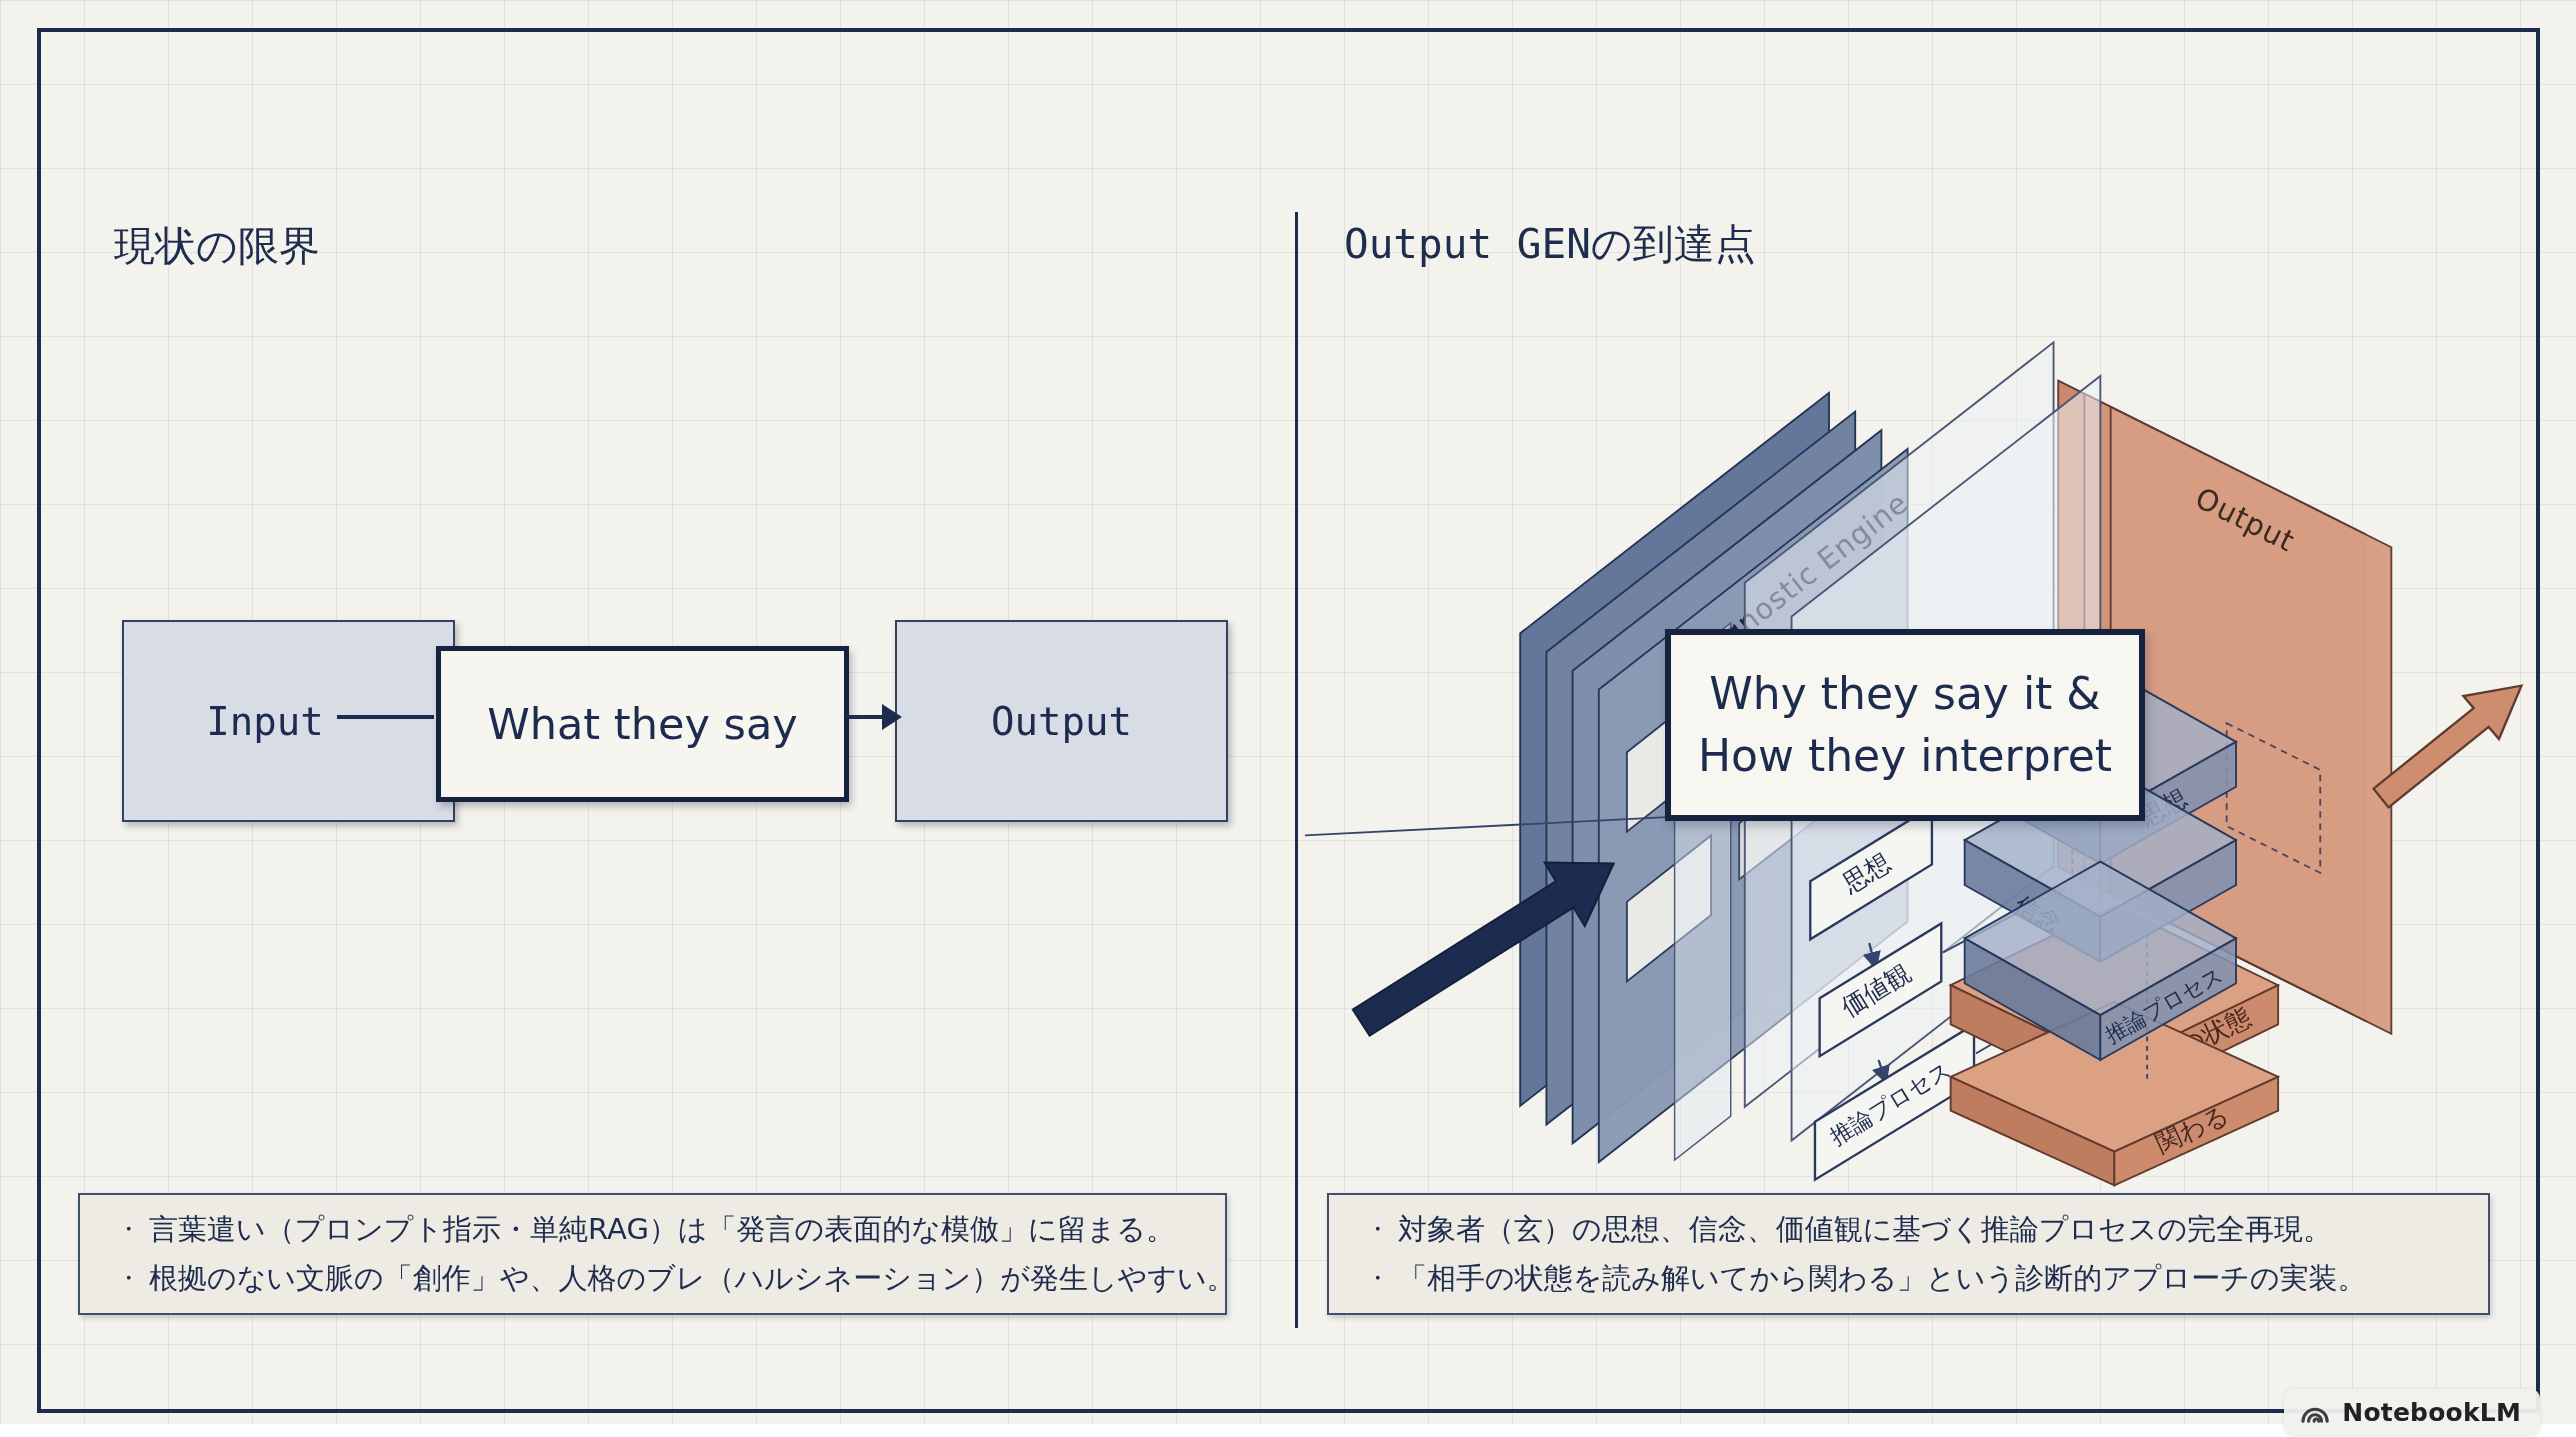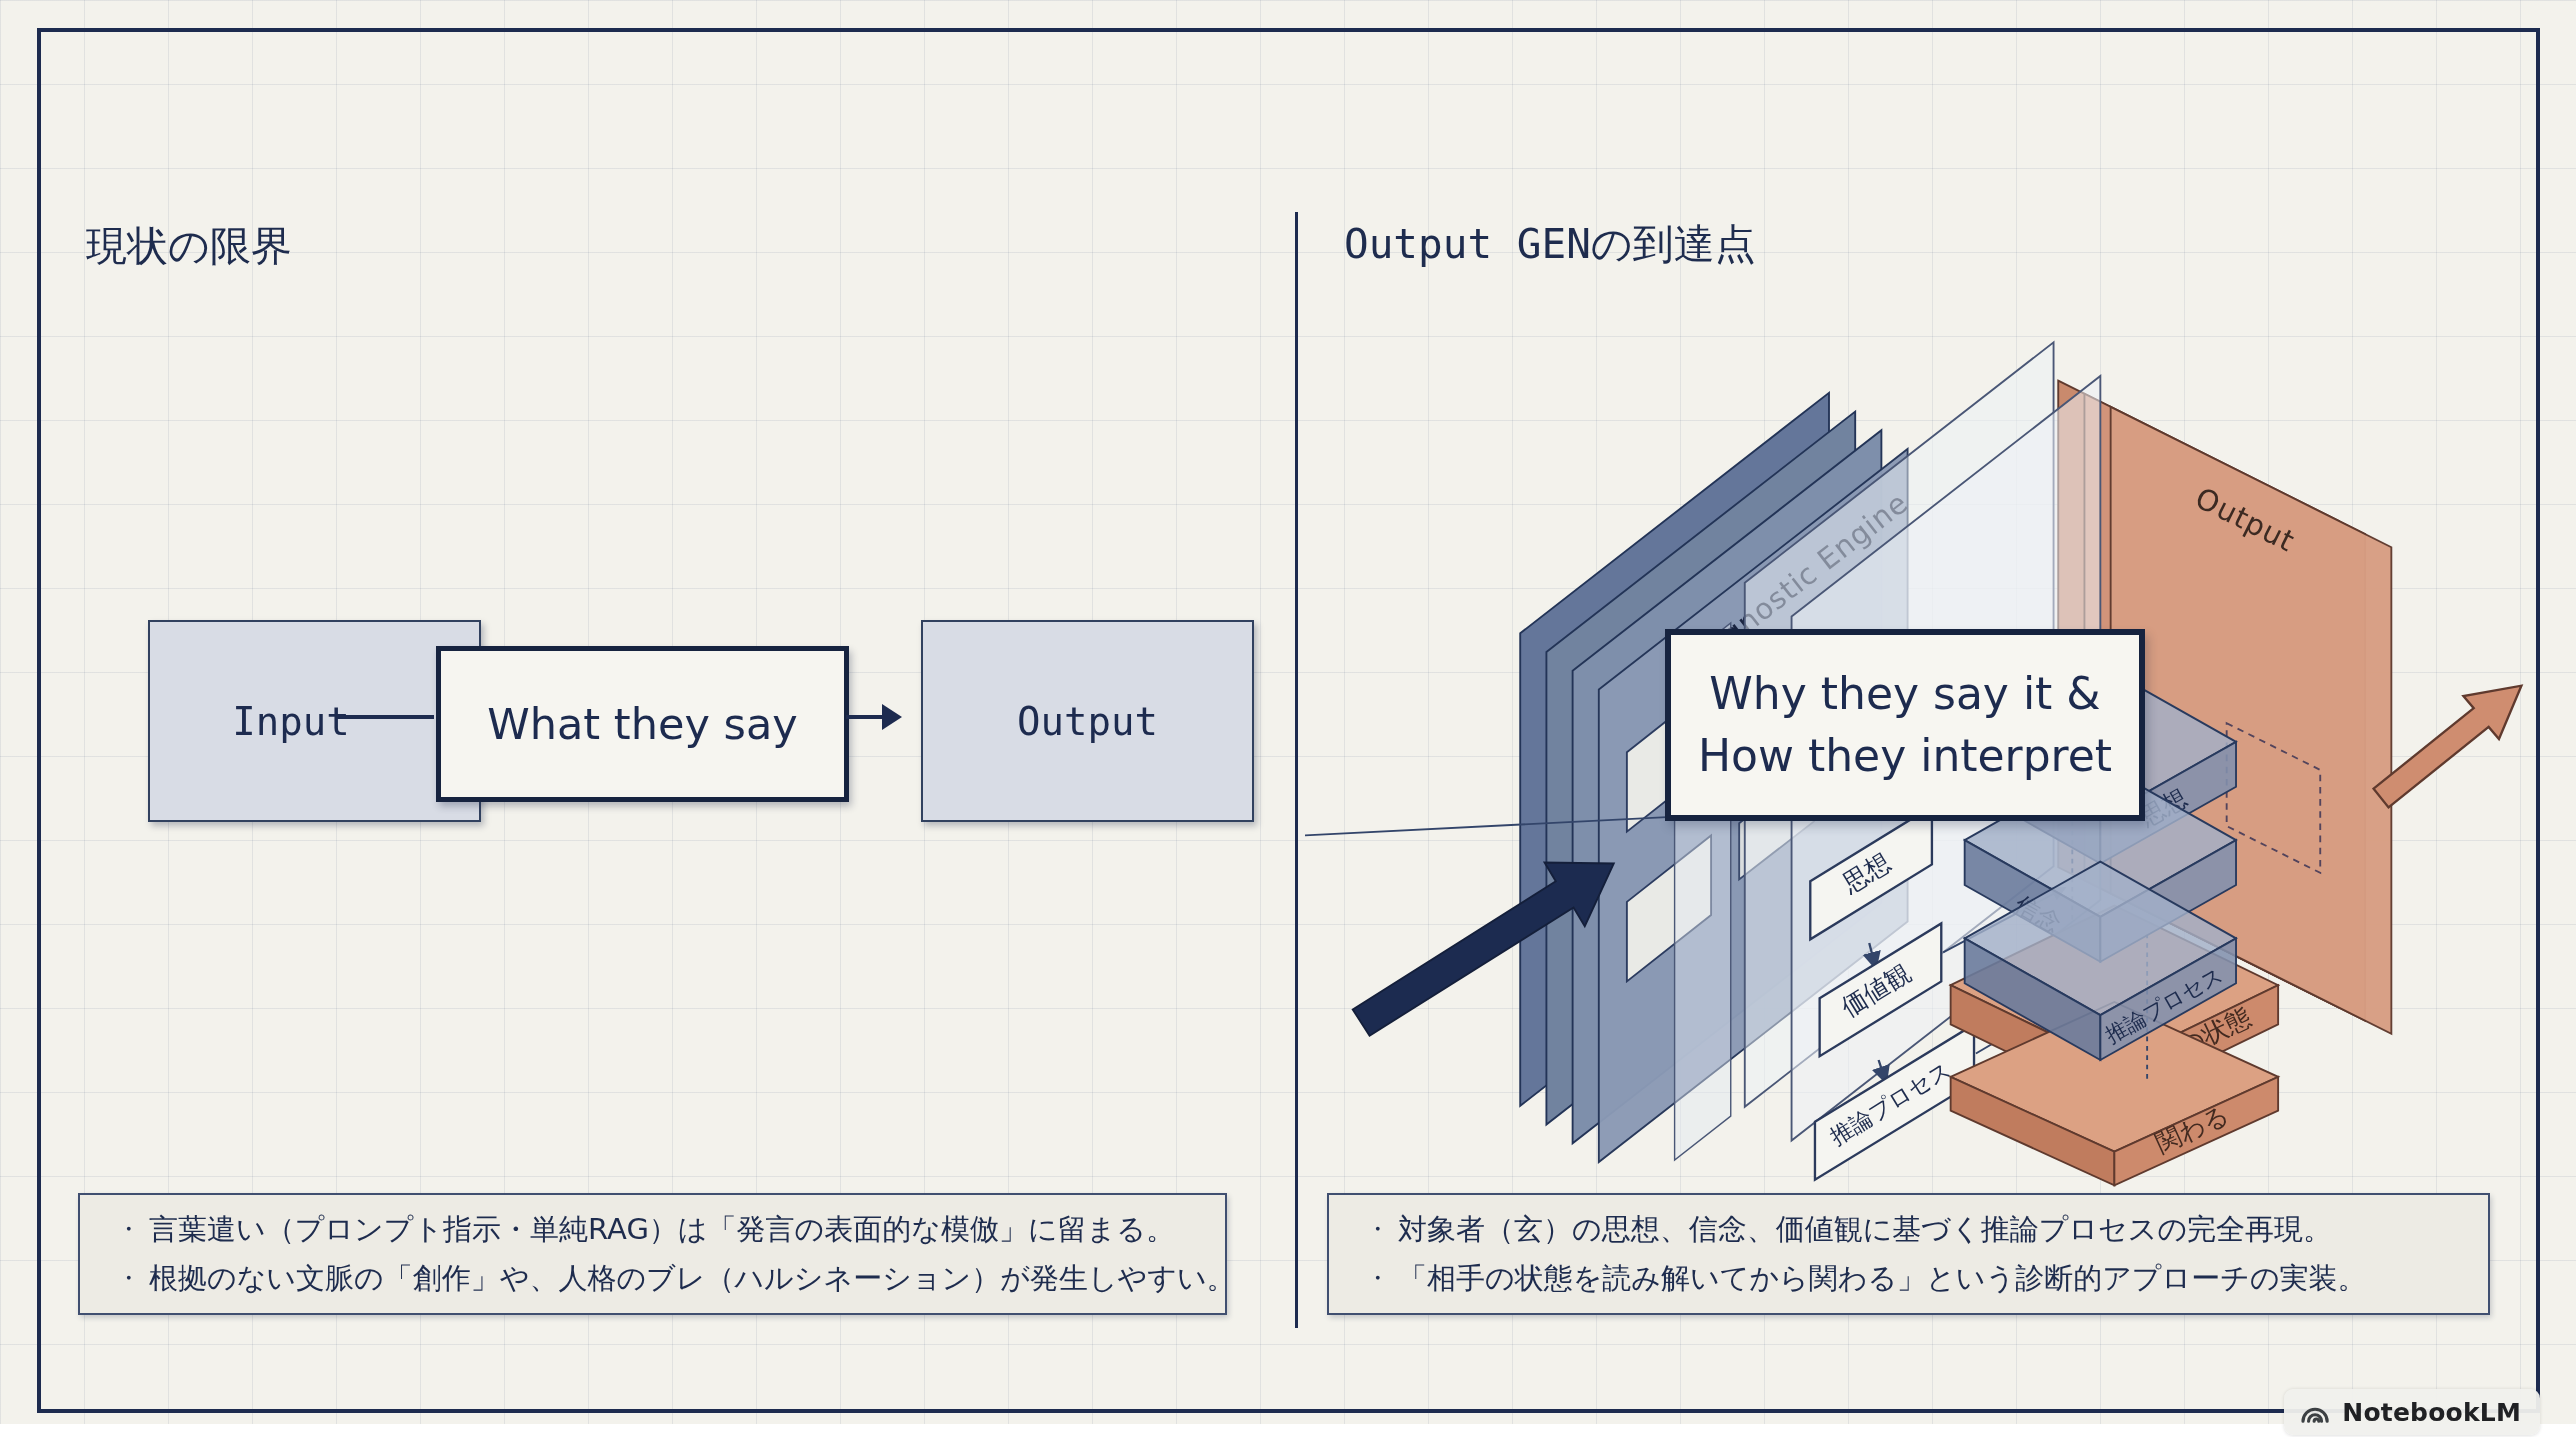"現状の限界" .heading-left { padding-left: none -> 28px }
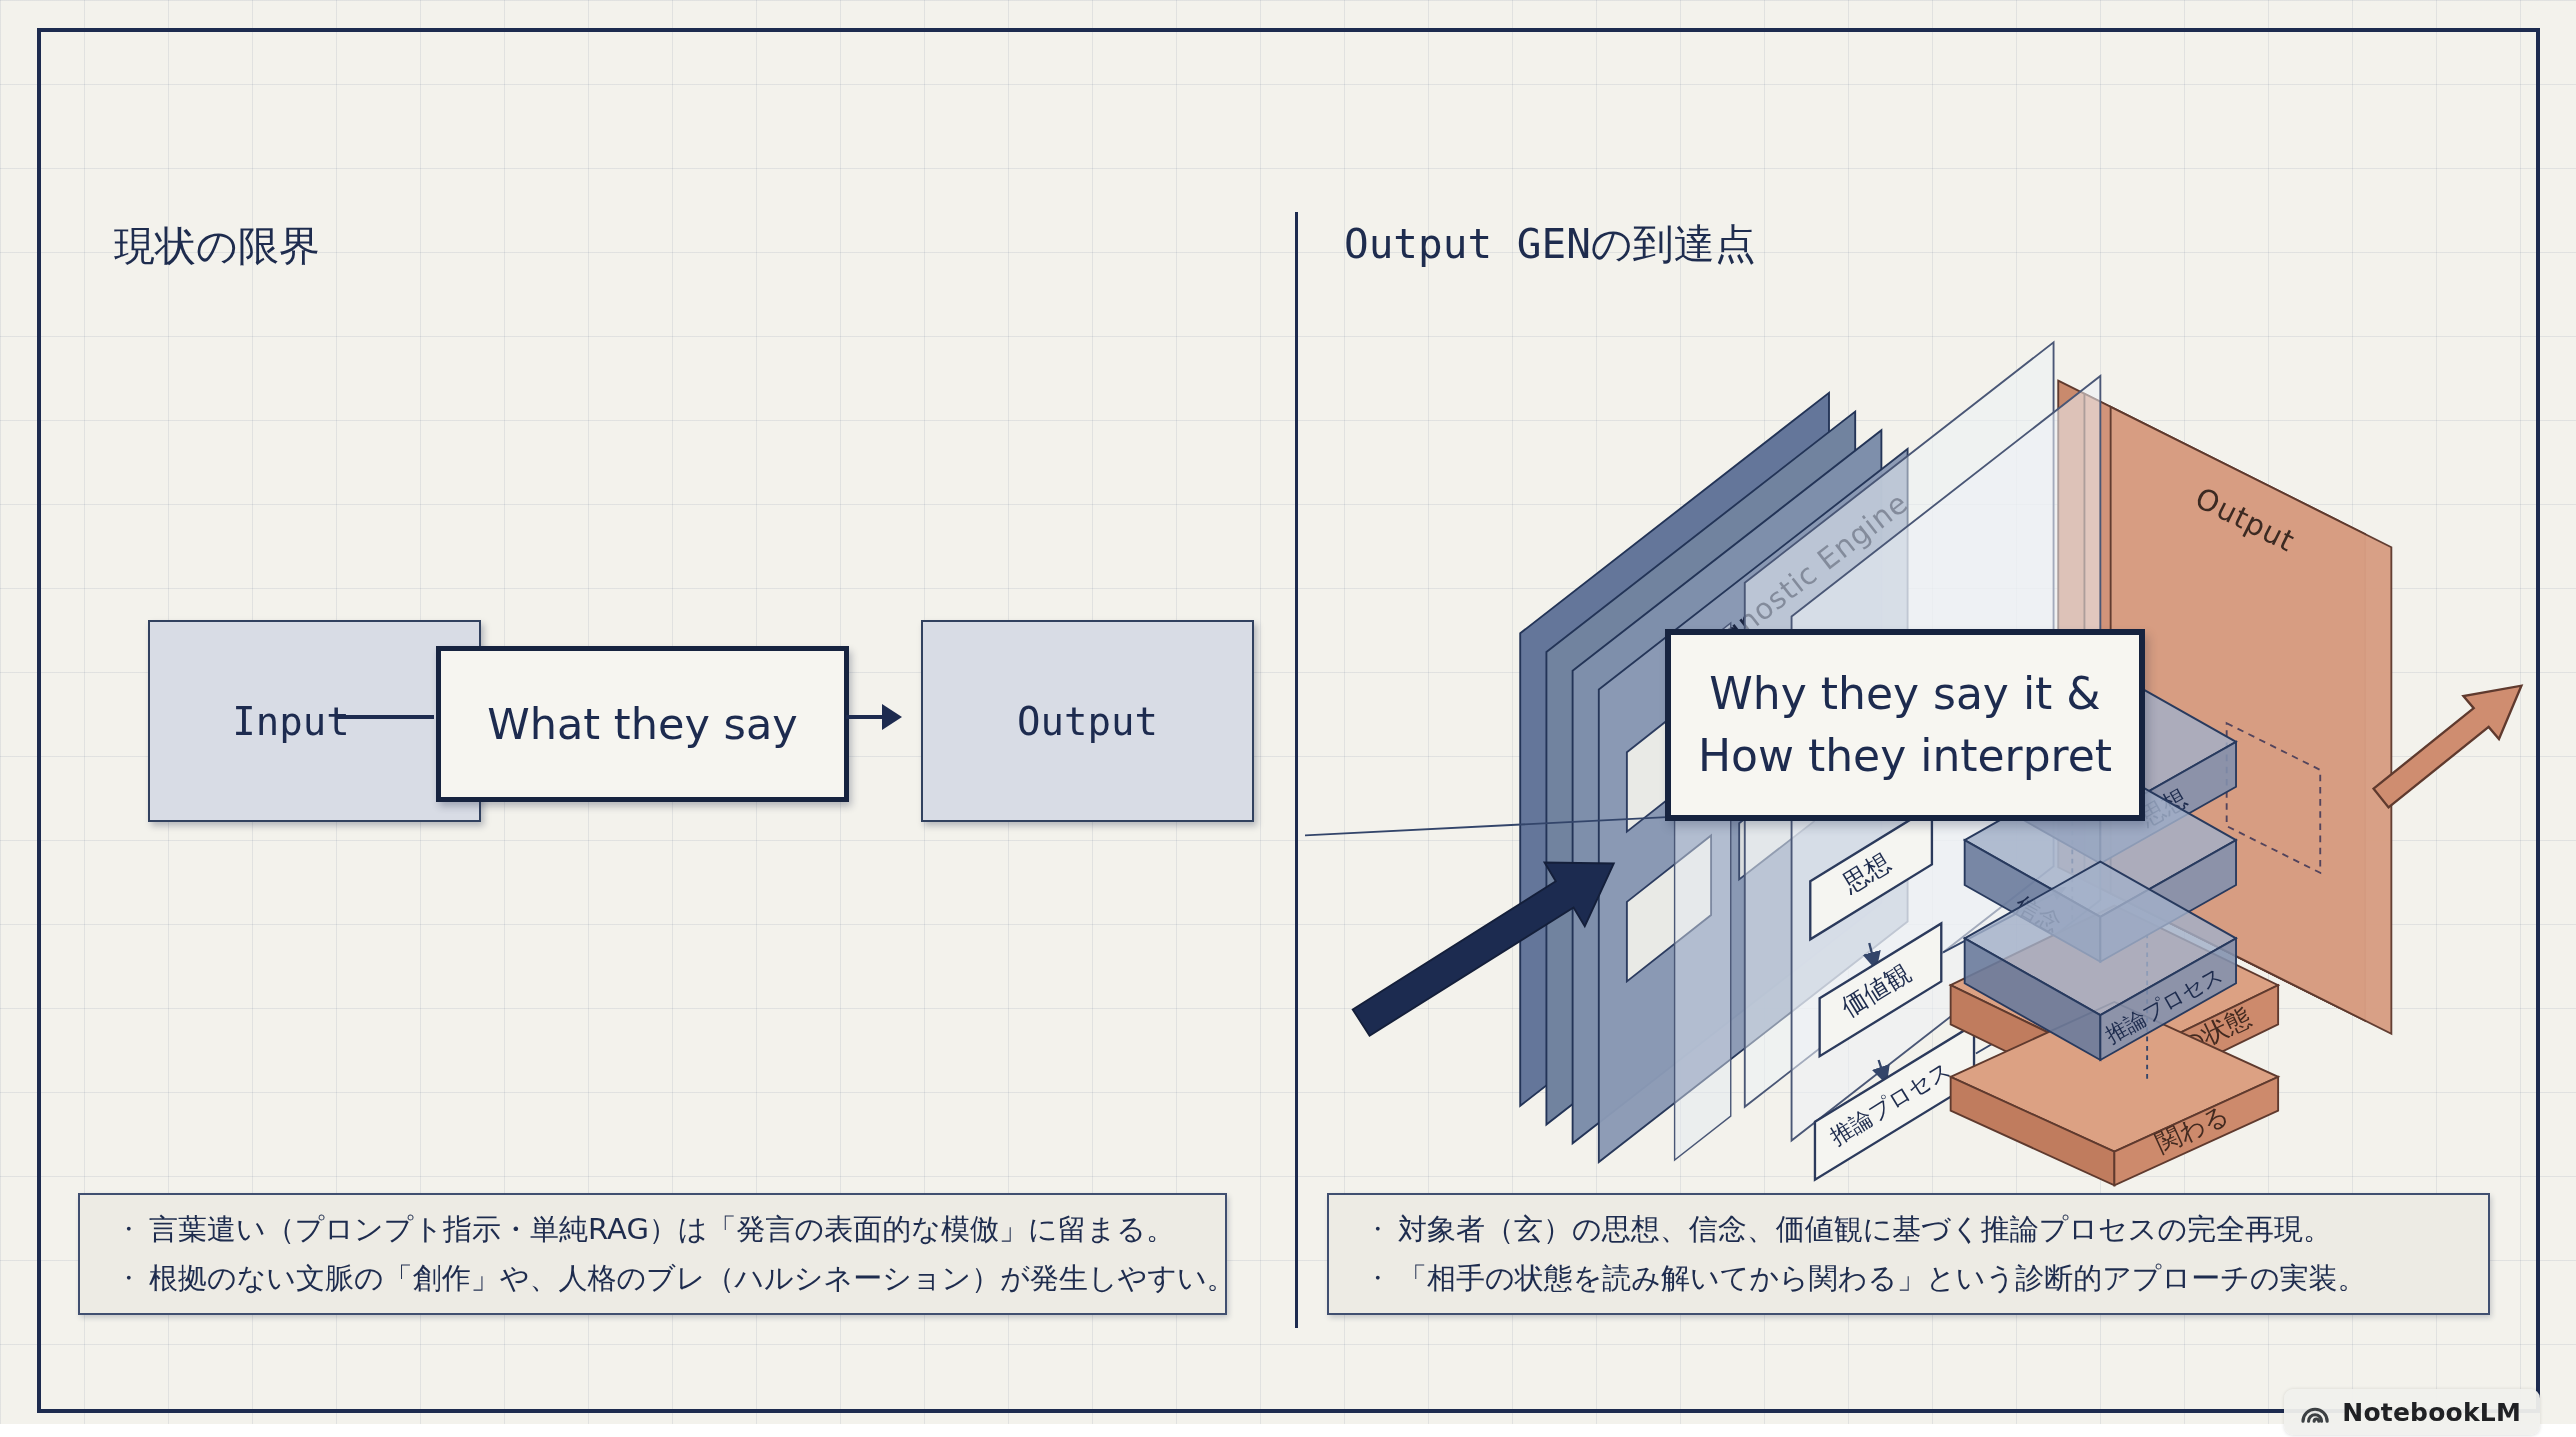"Input" .side-box { margin-left: 26px -> none }
